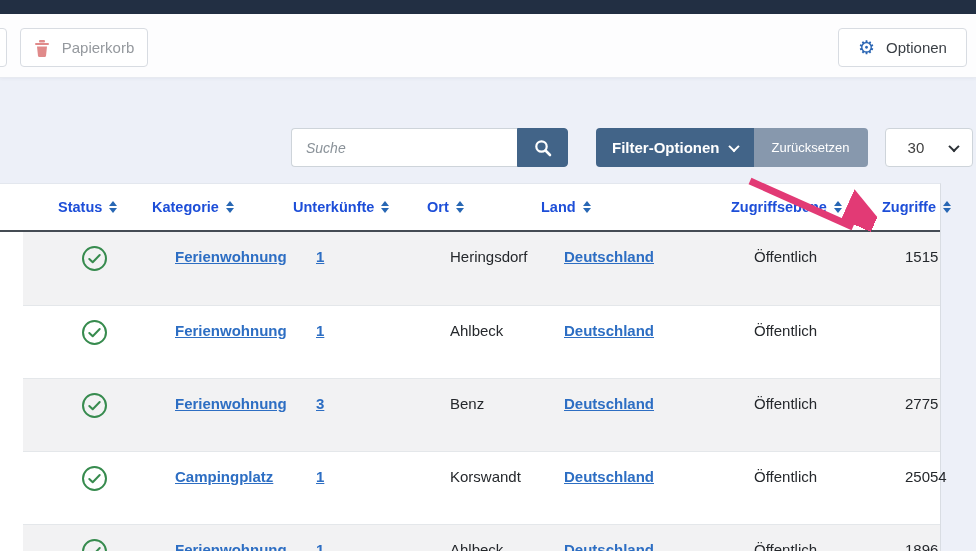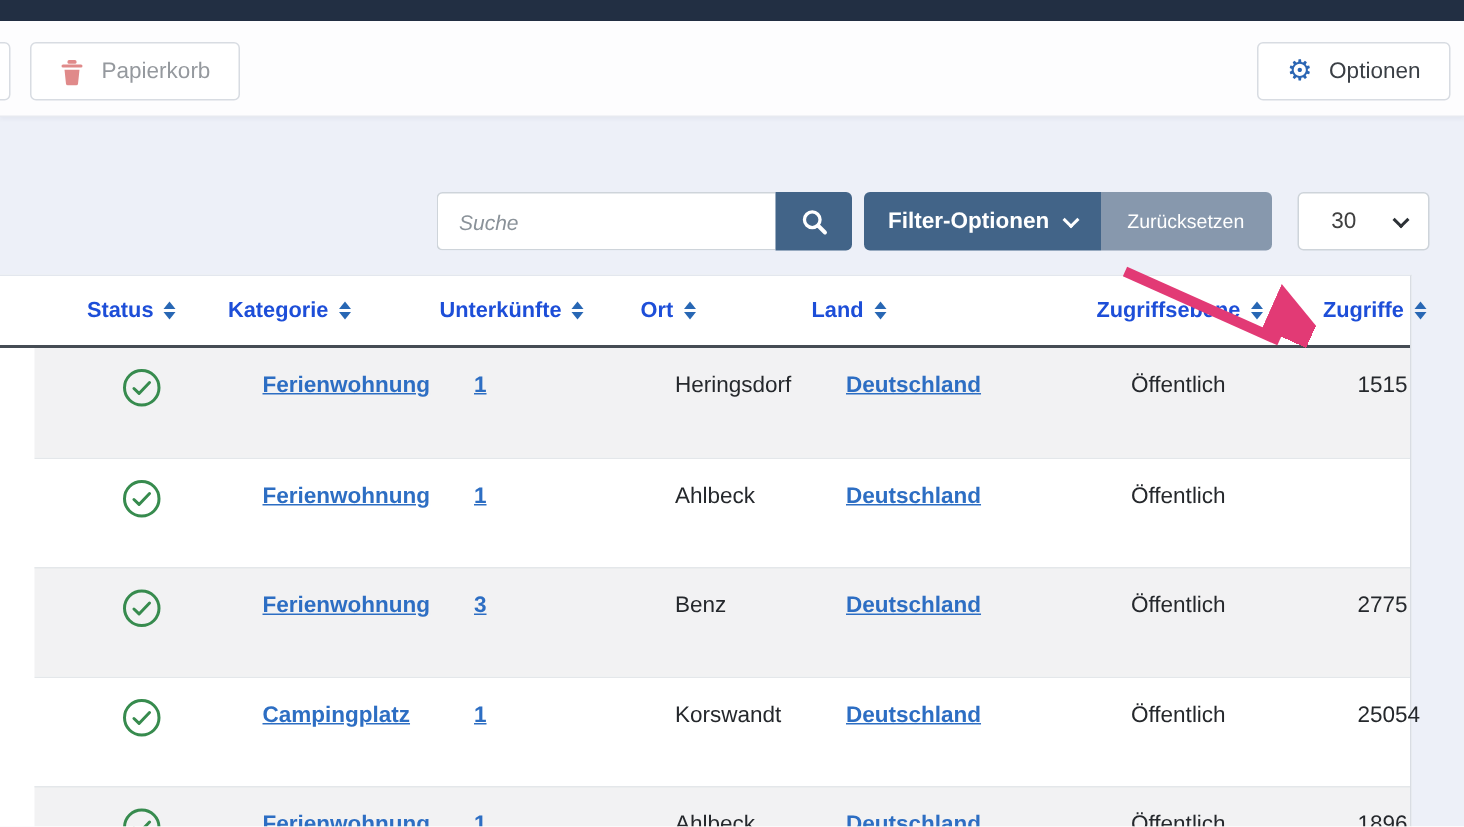"Papierkorb" .trash-btn { width: 140px -> 128px }
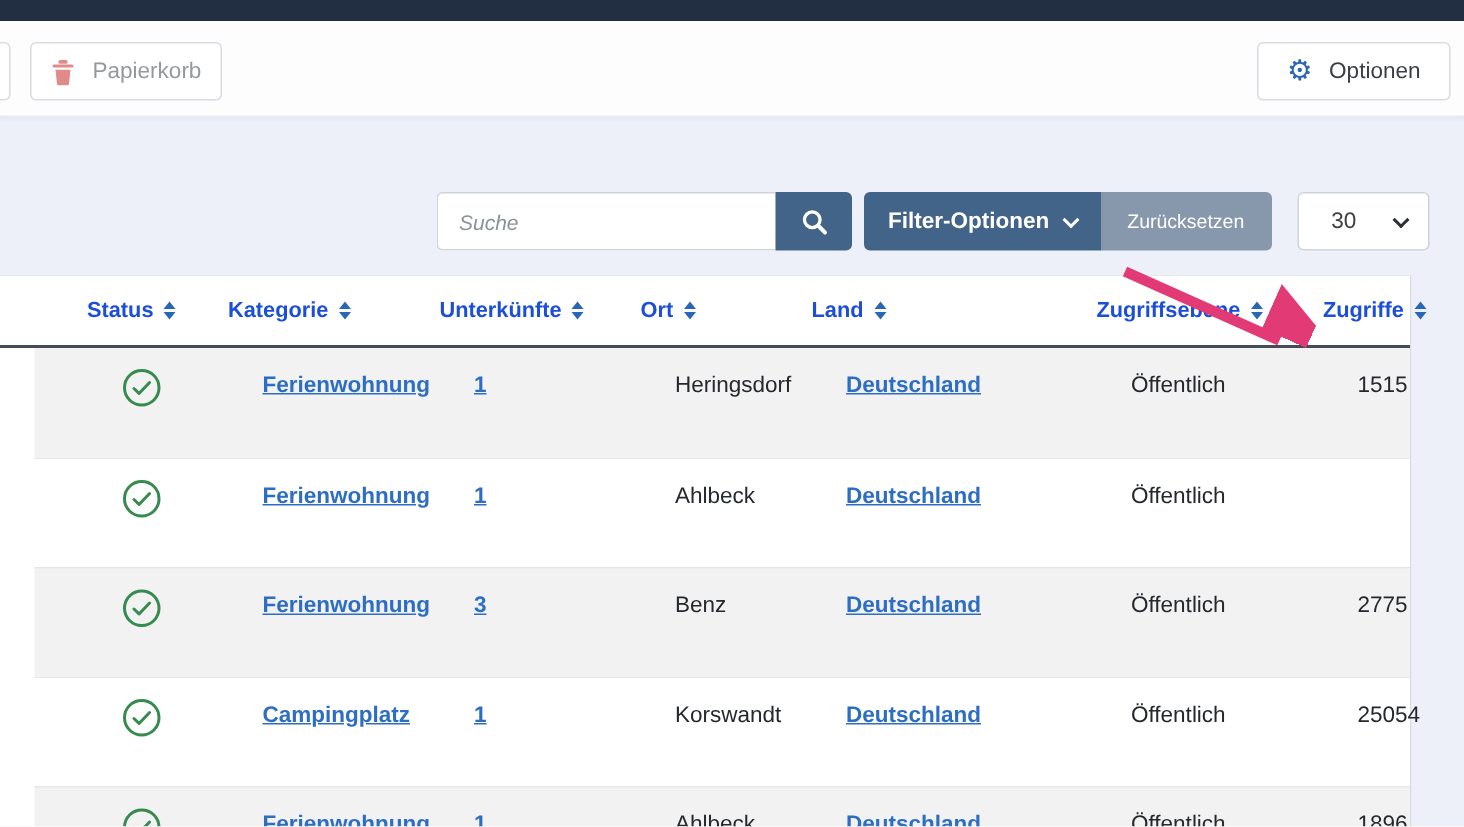"Filter-Optionen" .filter-btn { margin-left: none -> 20px }
